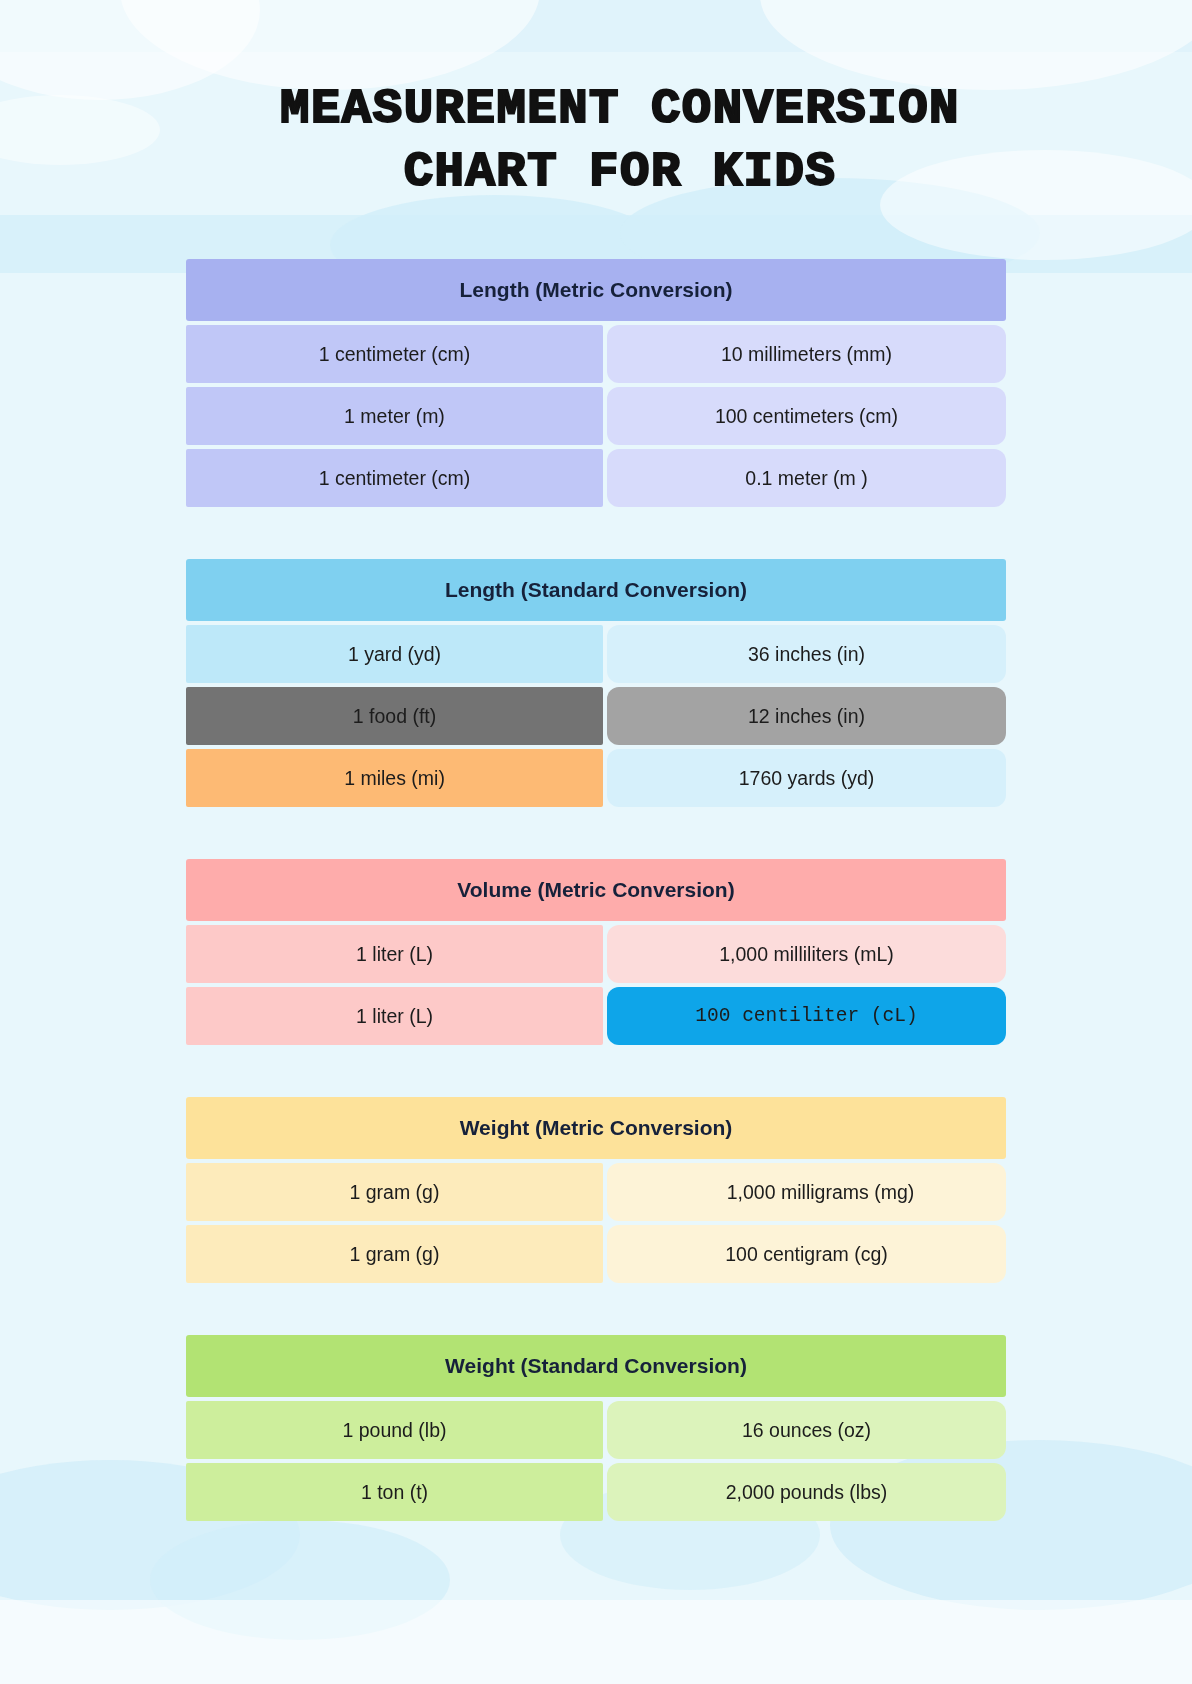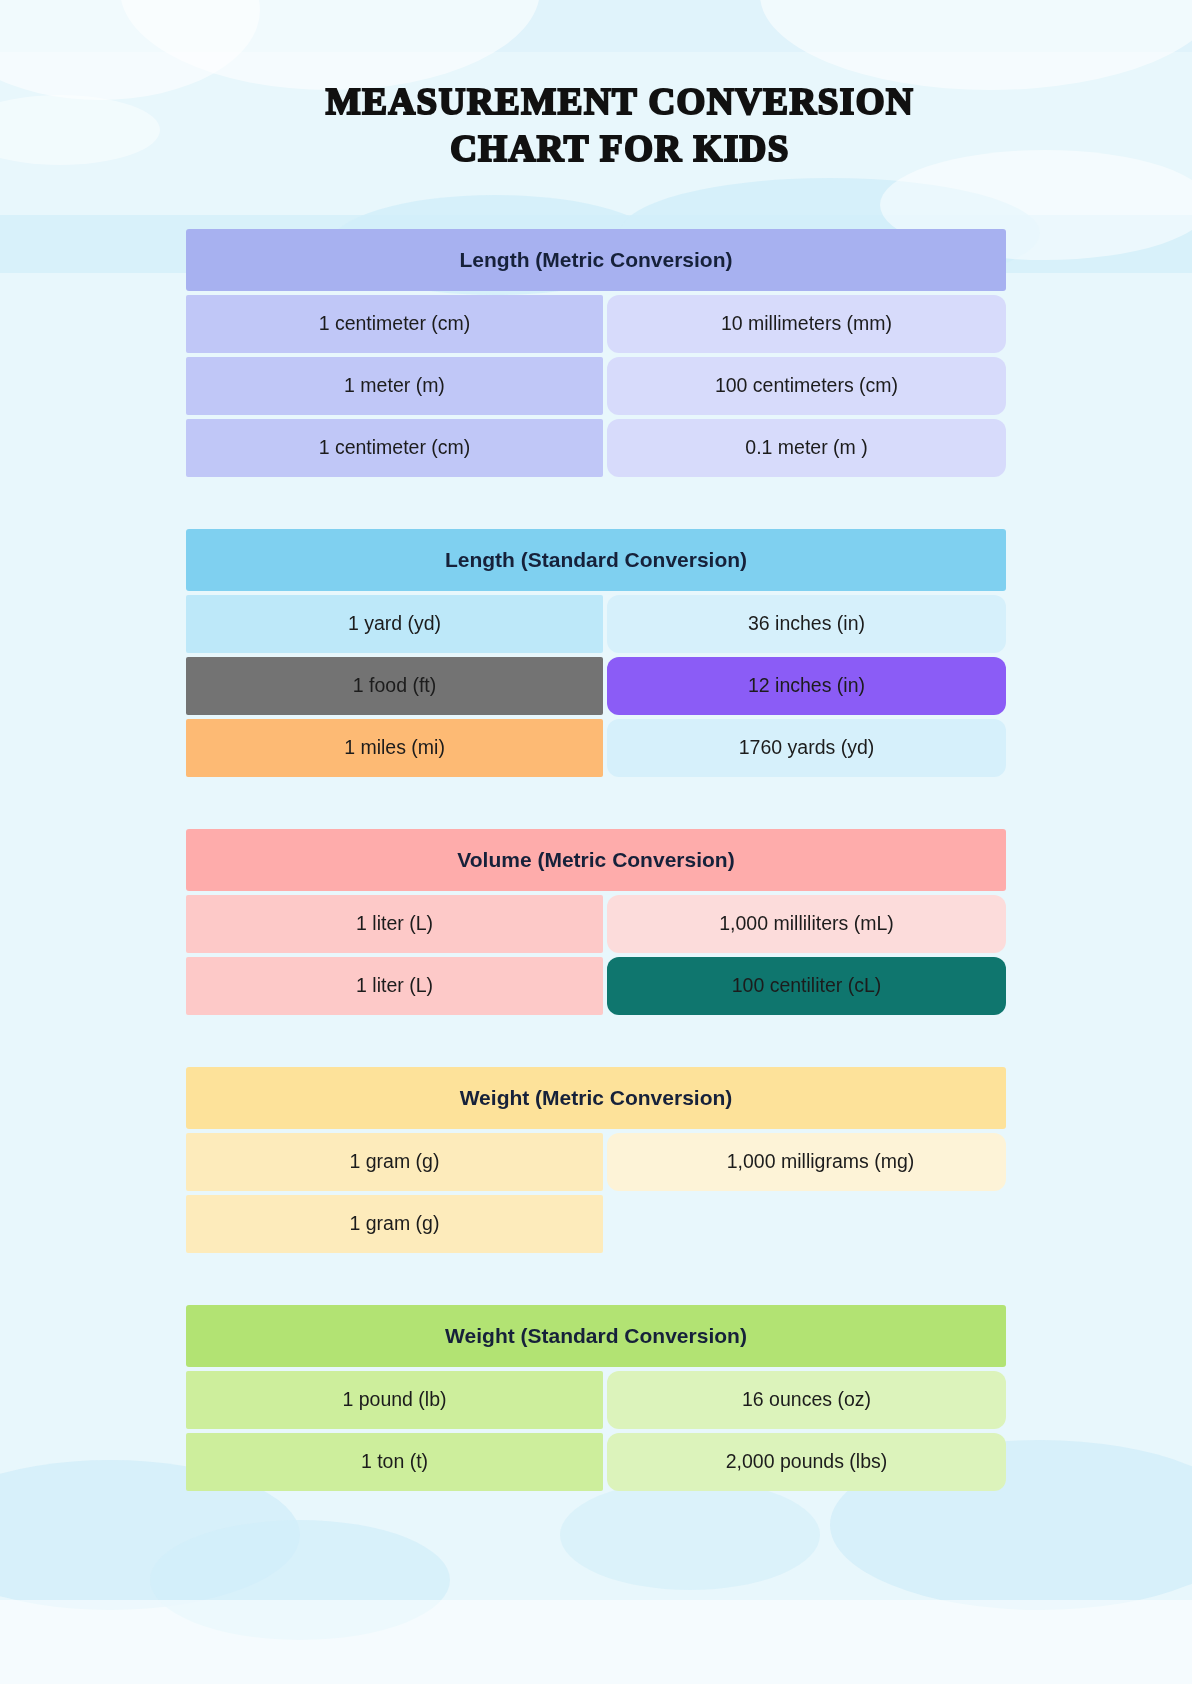"MEASUREMENT CONVERSION" .title-line { font-family: Liberation Serif, serif -> Liberation Mono, monospace; font-size: 37px -> 49px }
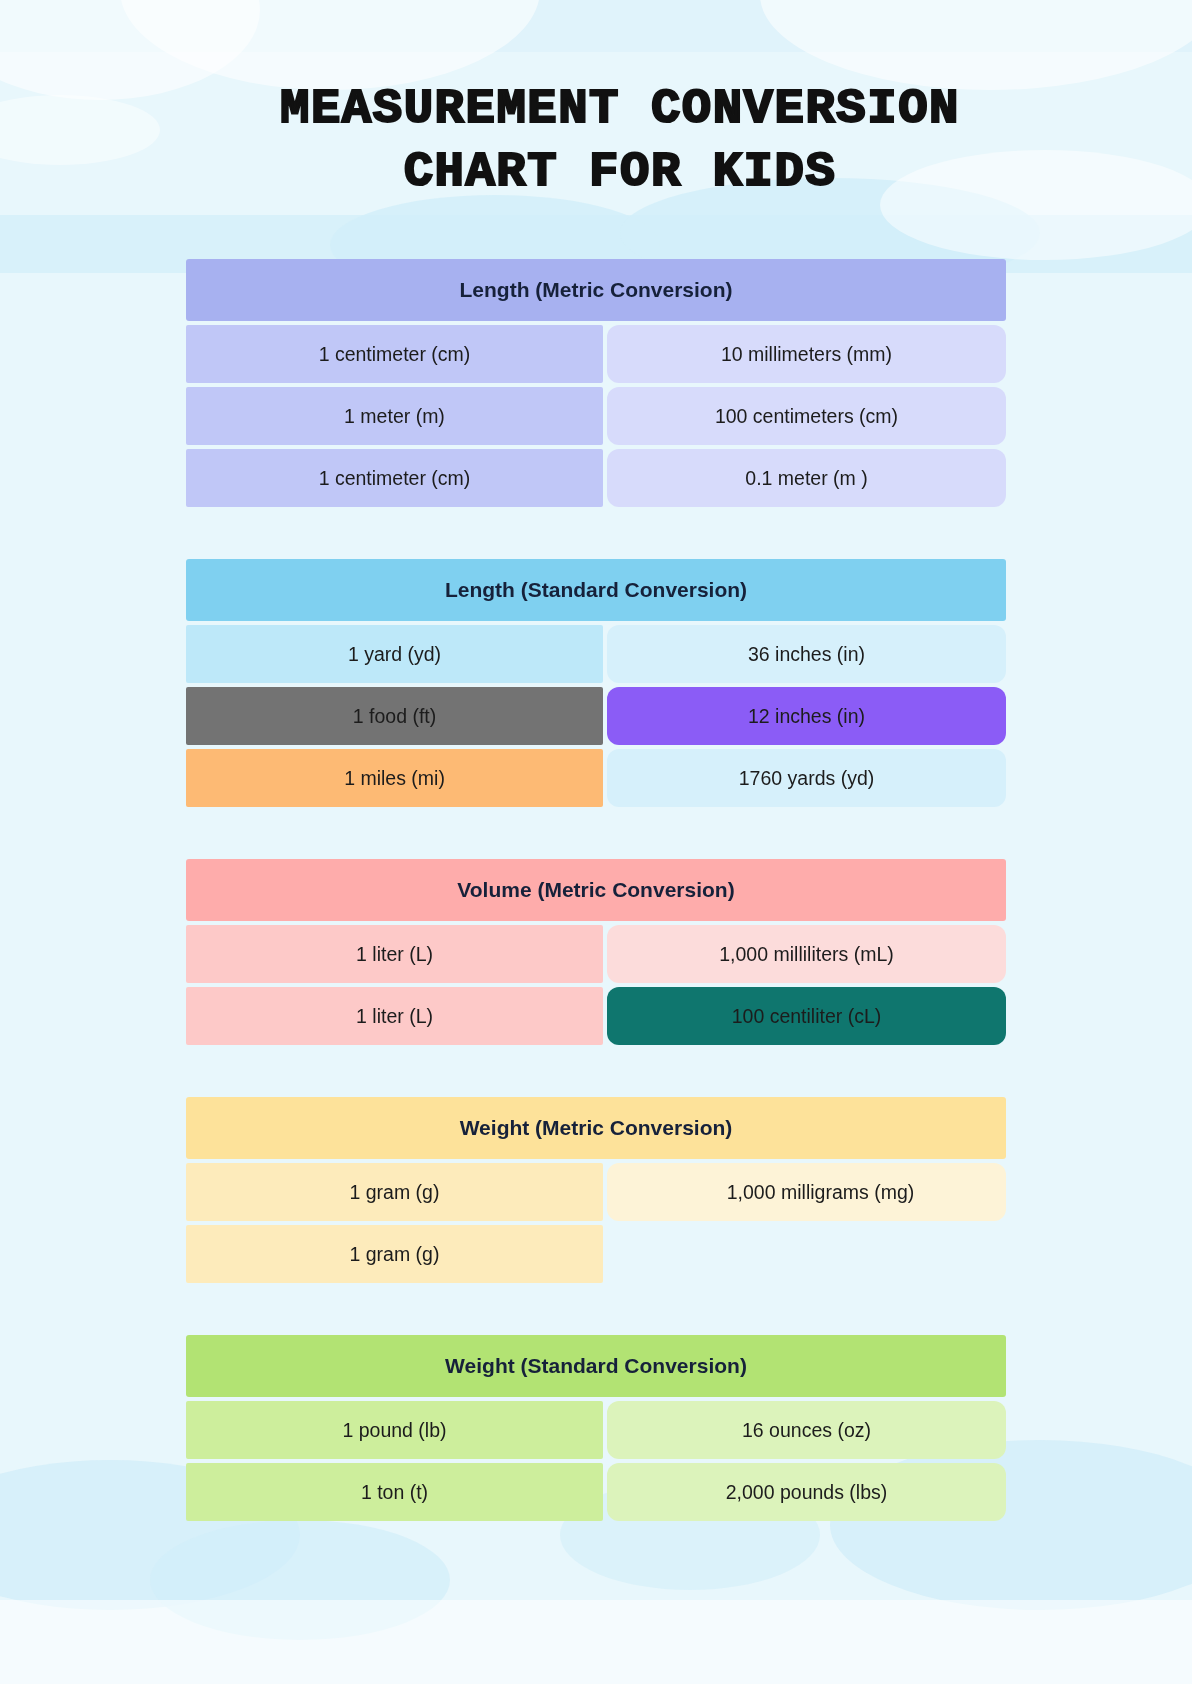"12 inches (in)" div.cell { background: #8b5cf6 -> #a3a3a3 }
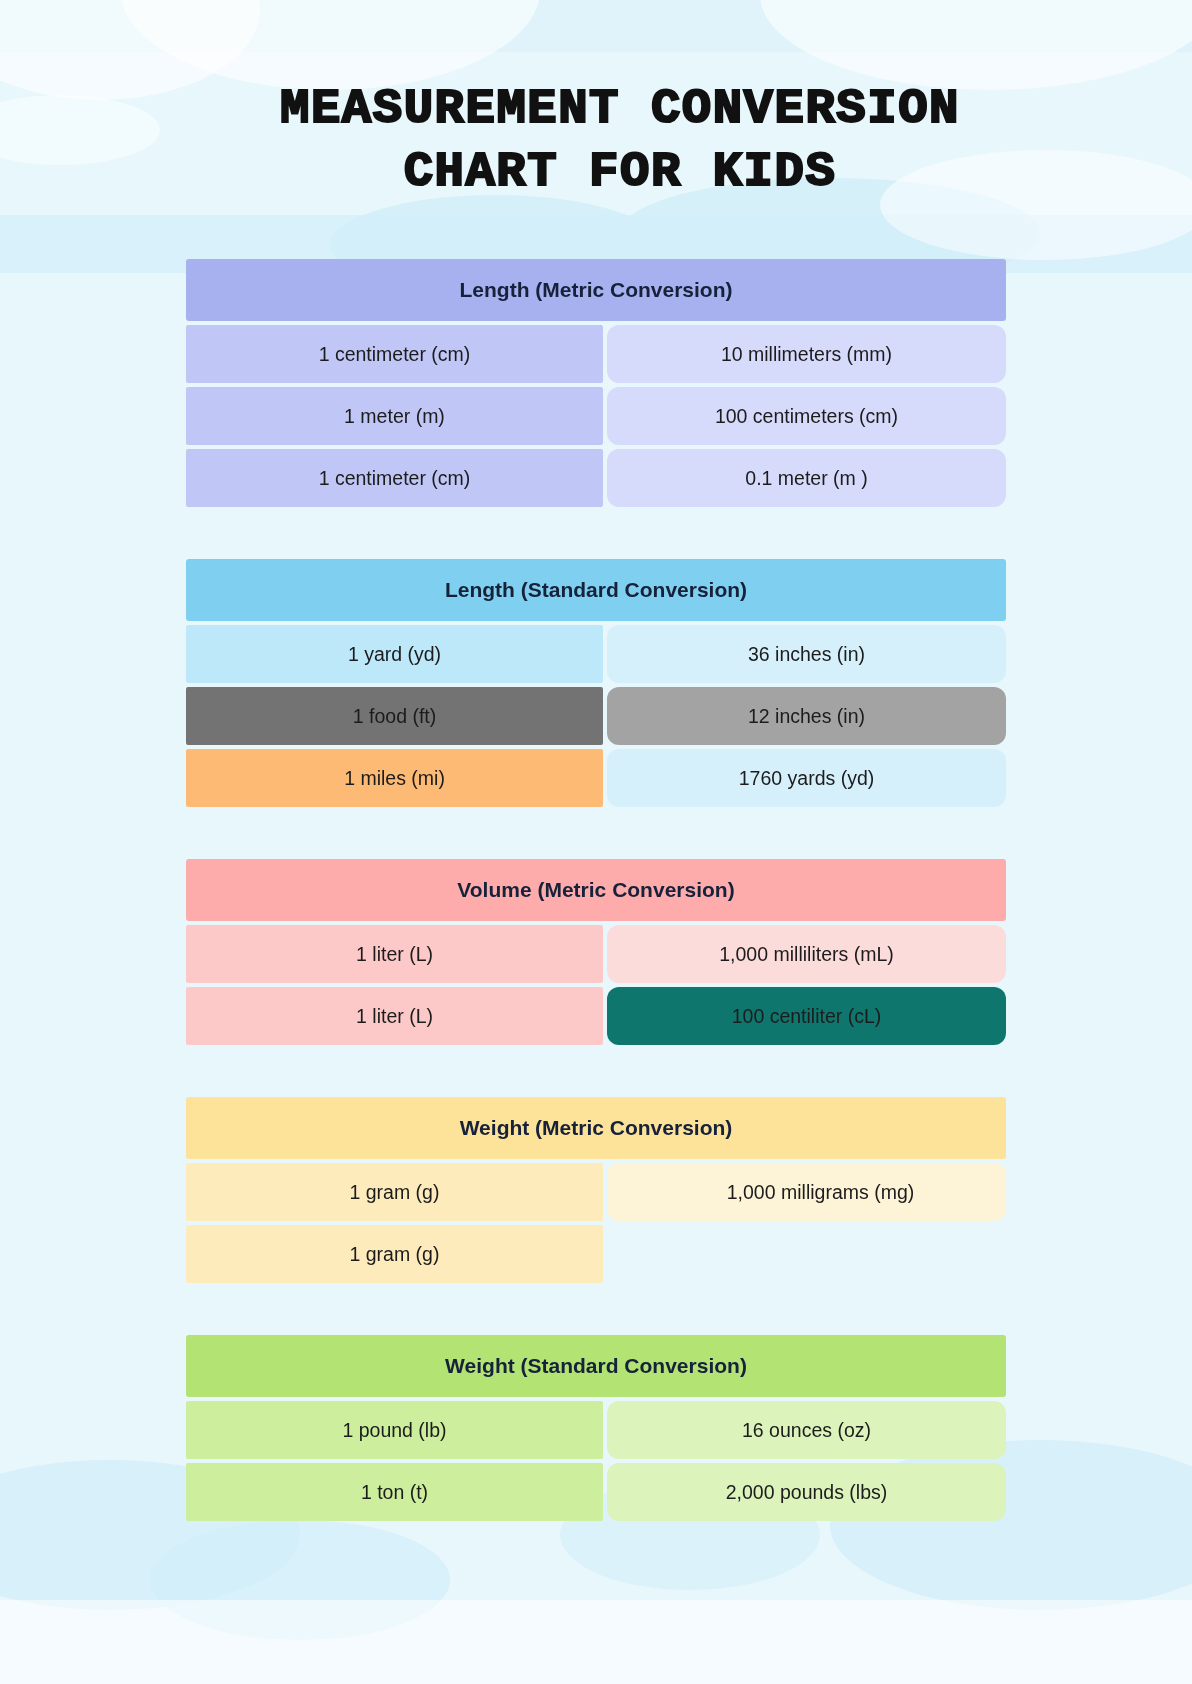"100 centiliter (cL)" div.cell { background: #0f766e -> #0ea5e9; font-family: none -> Liberation Mono, monospace }
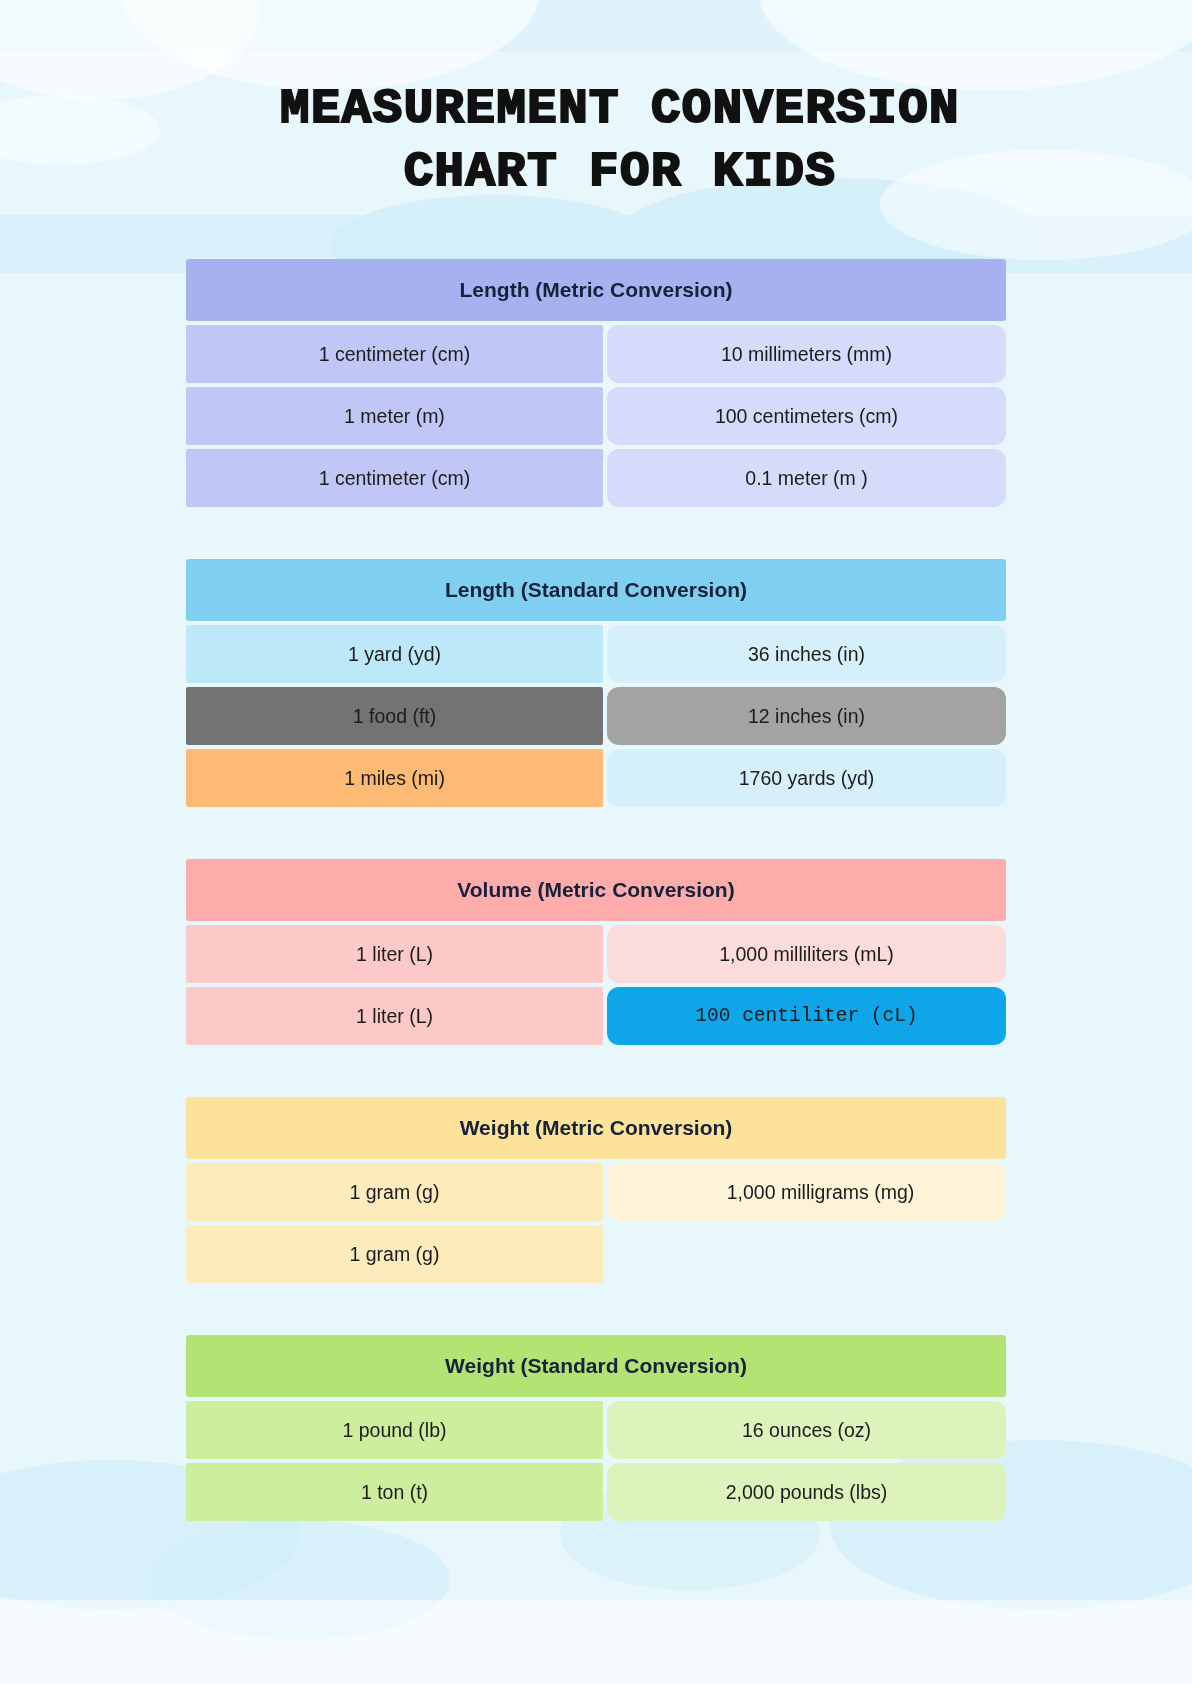"100 centigram (cg)" div.cell { html: none -> <div>100 centigram (cg)</div> }
